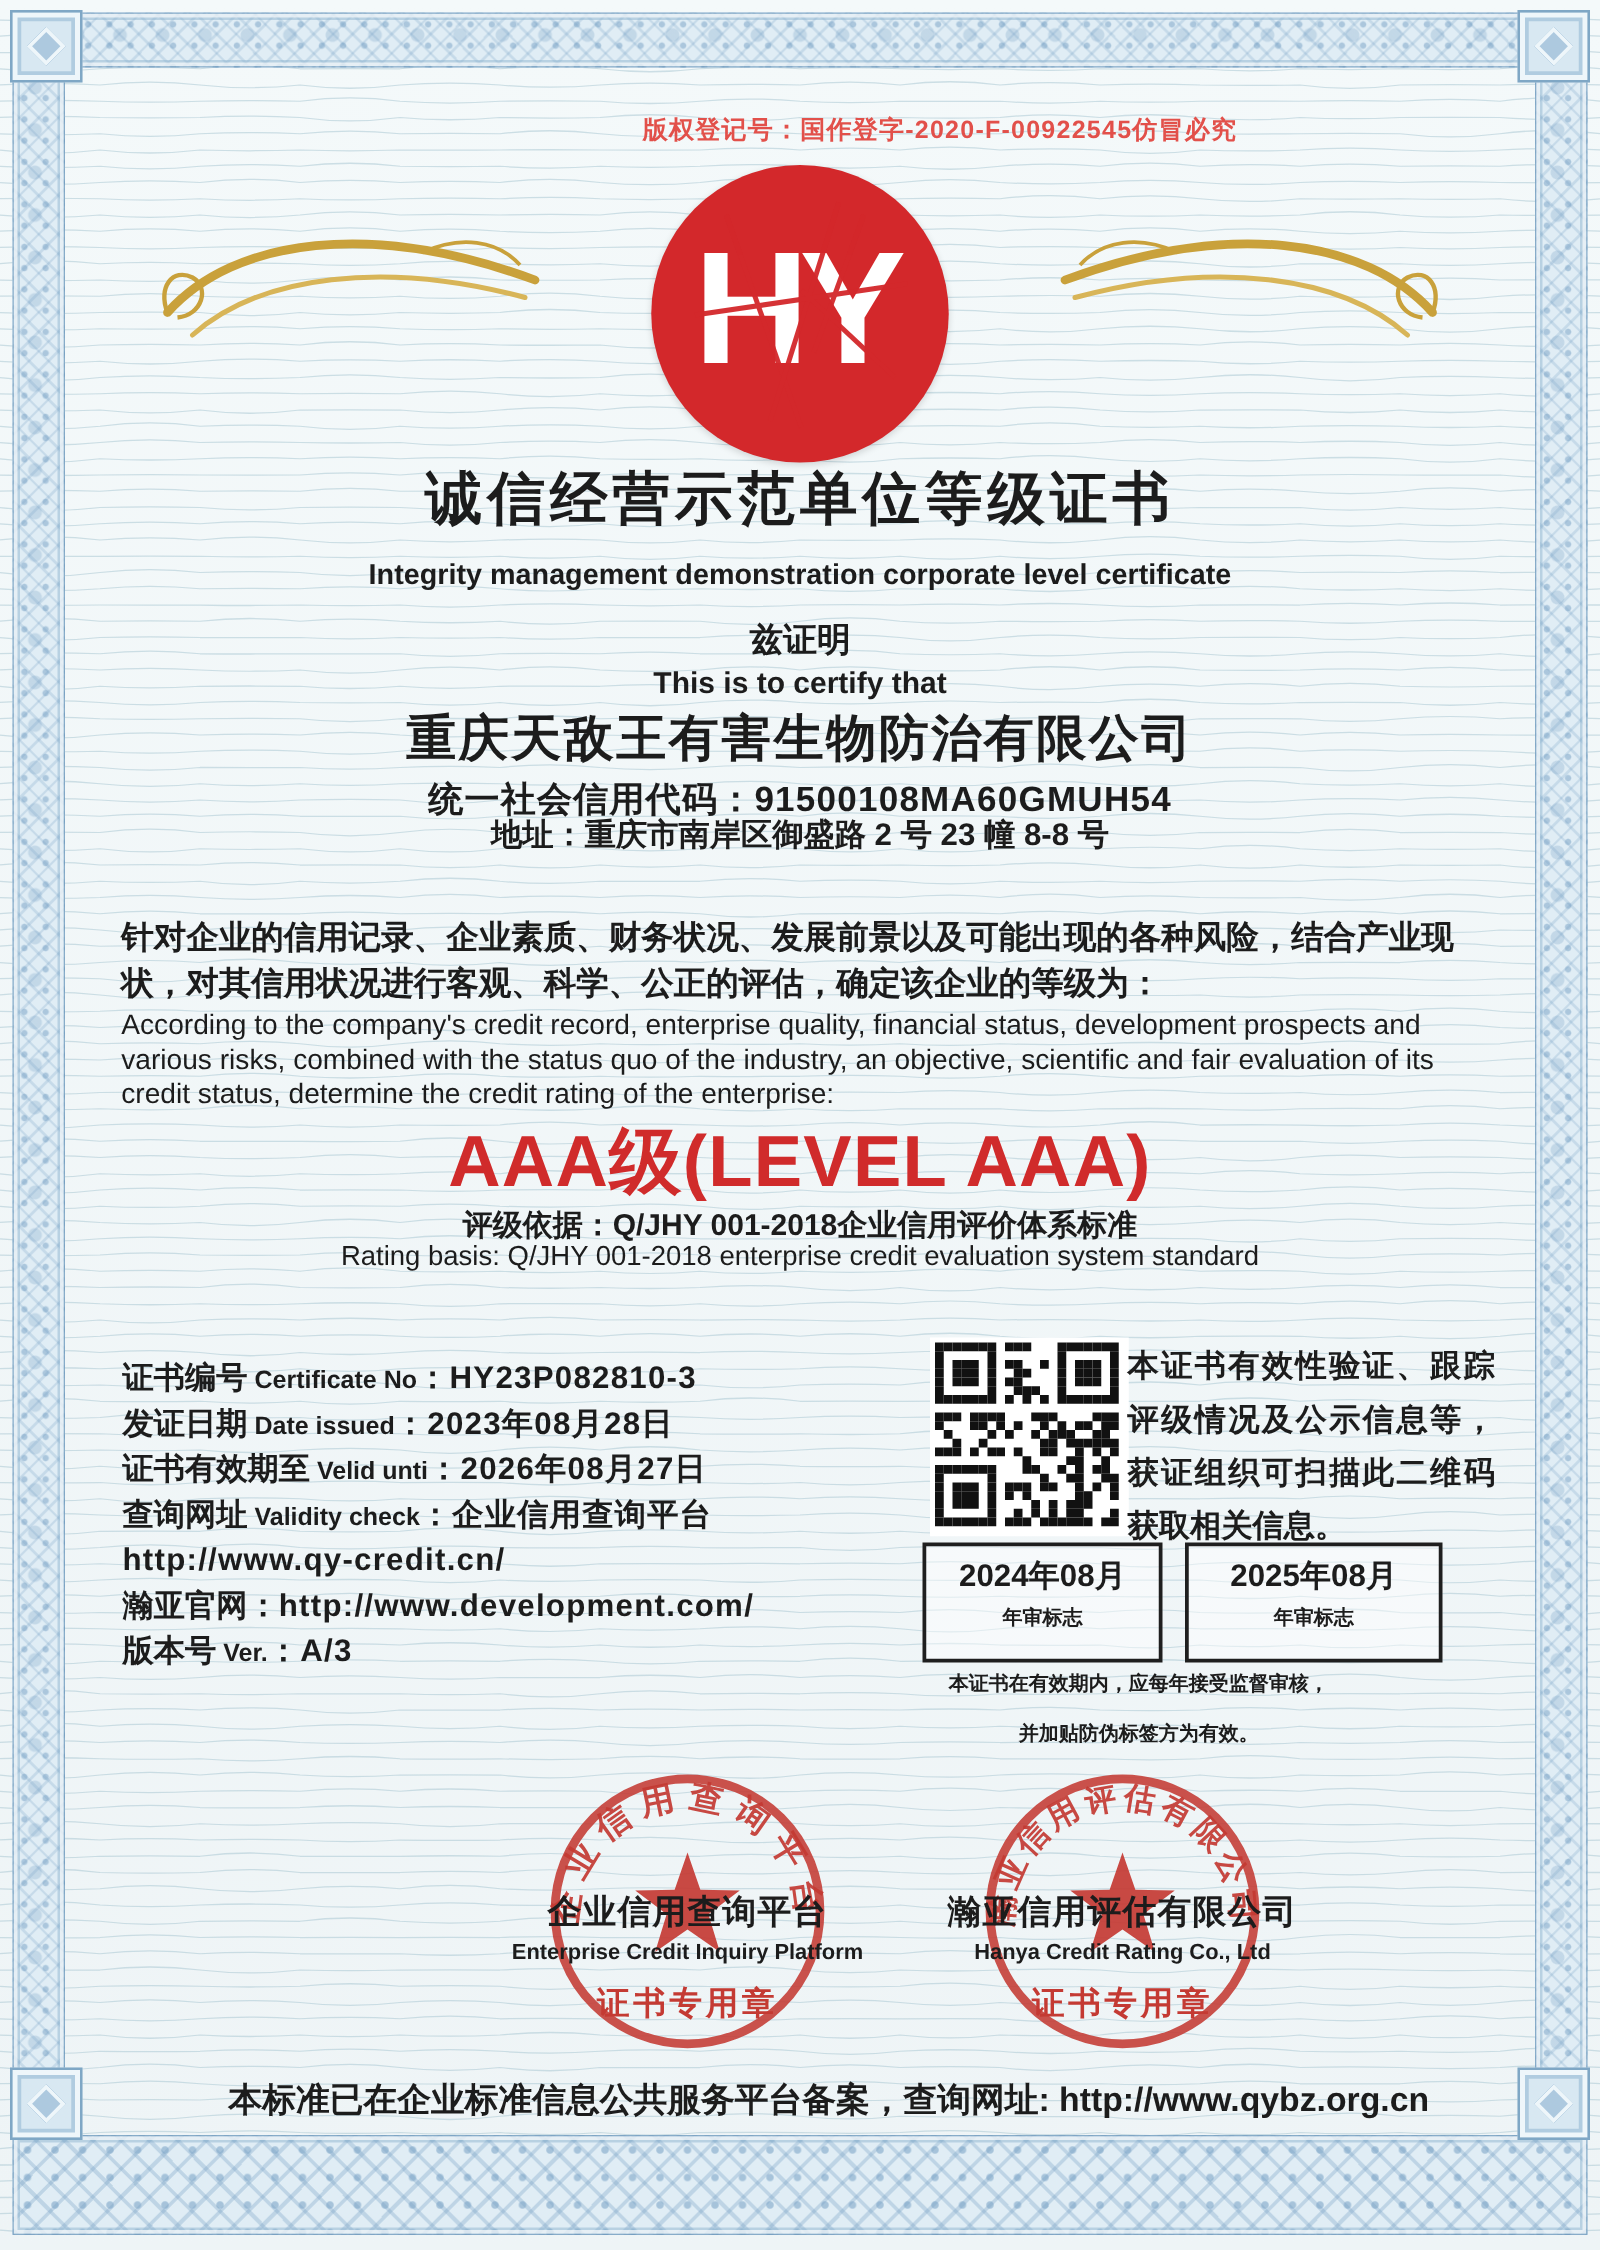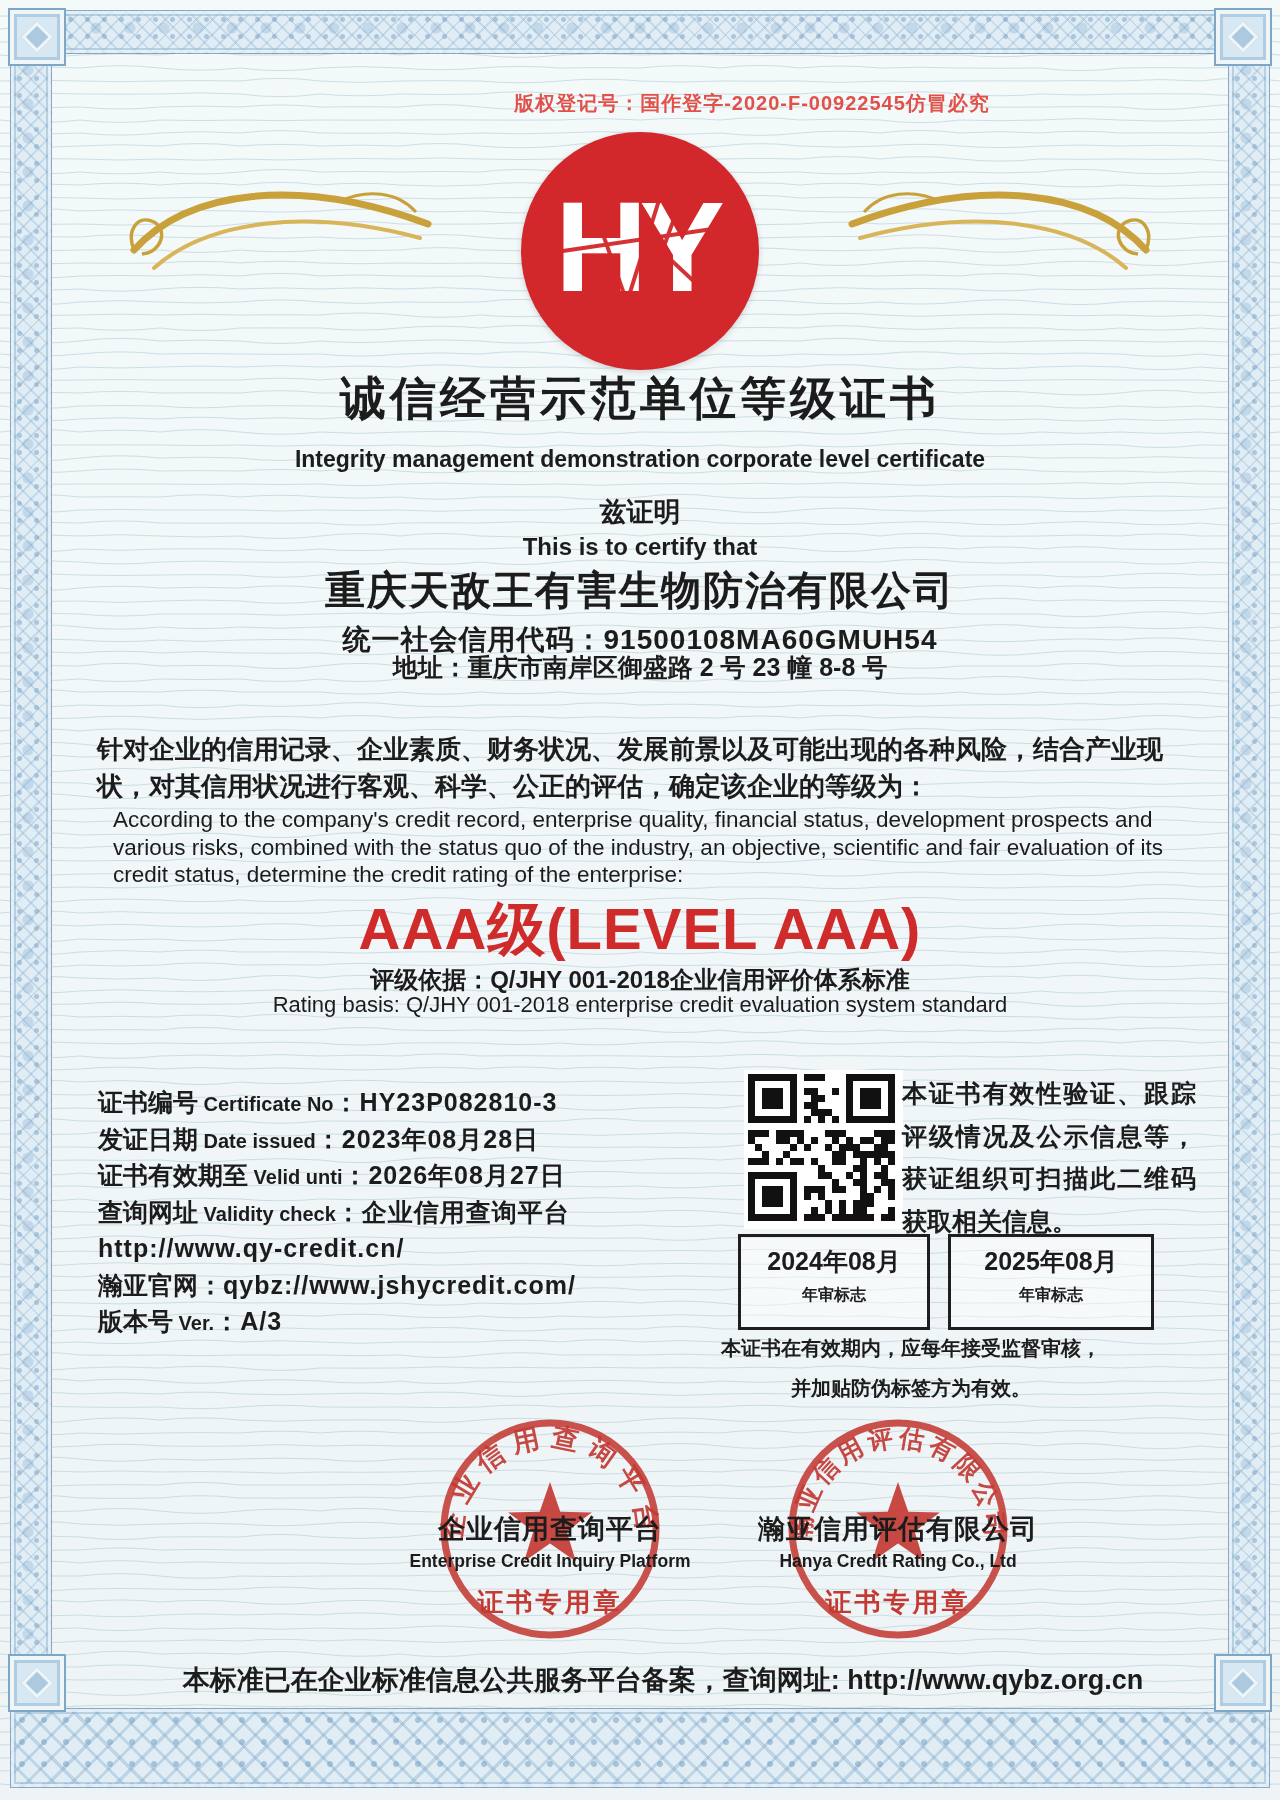"According to the company's credit" .para-en { margin-left: 16px -> none }
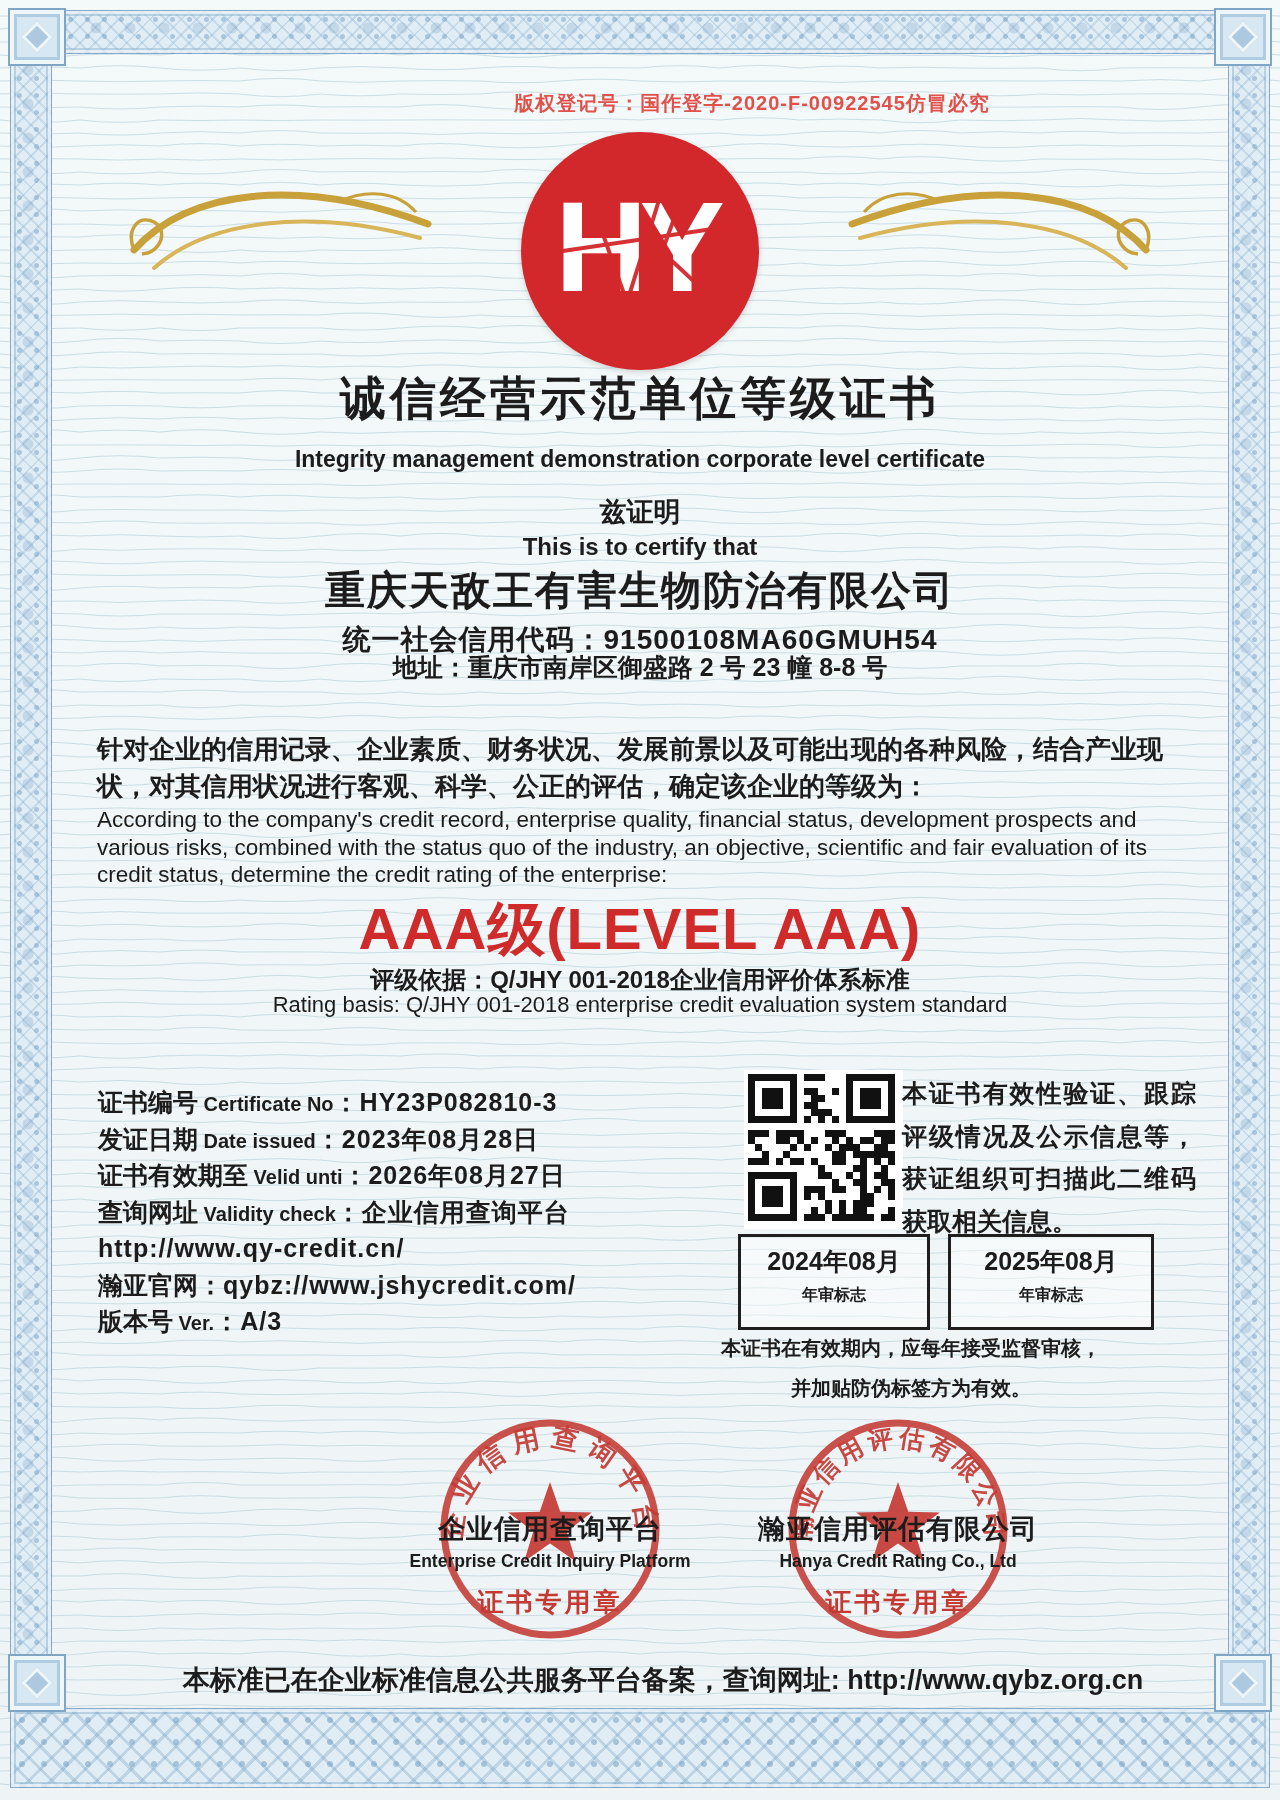"qybz://www.jshycredit.com/" span.d-val { text: qybz://www.jshycredit.com/ -> http://www.development.com/ }
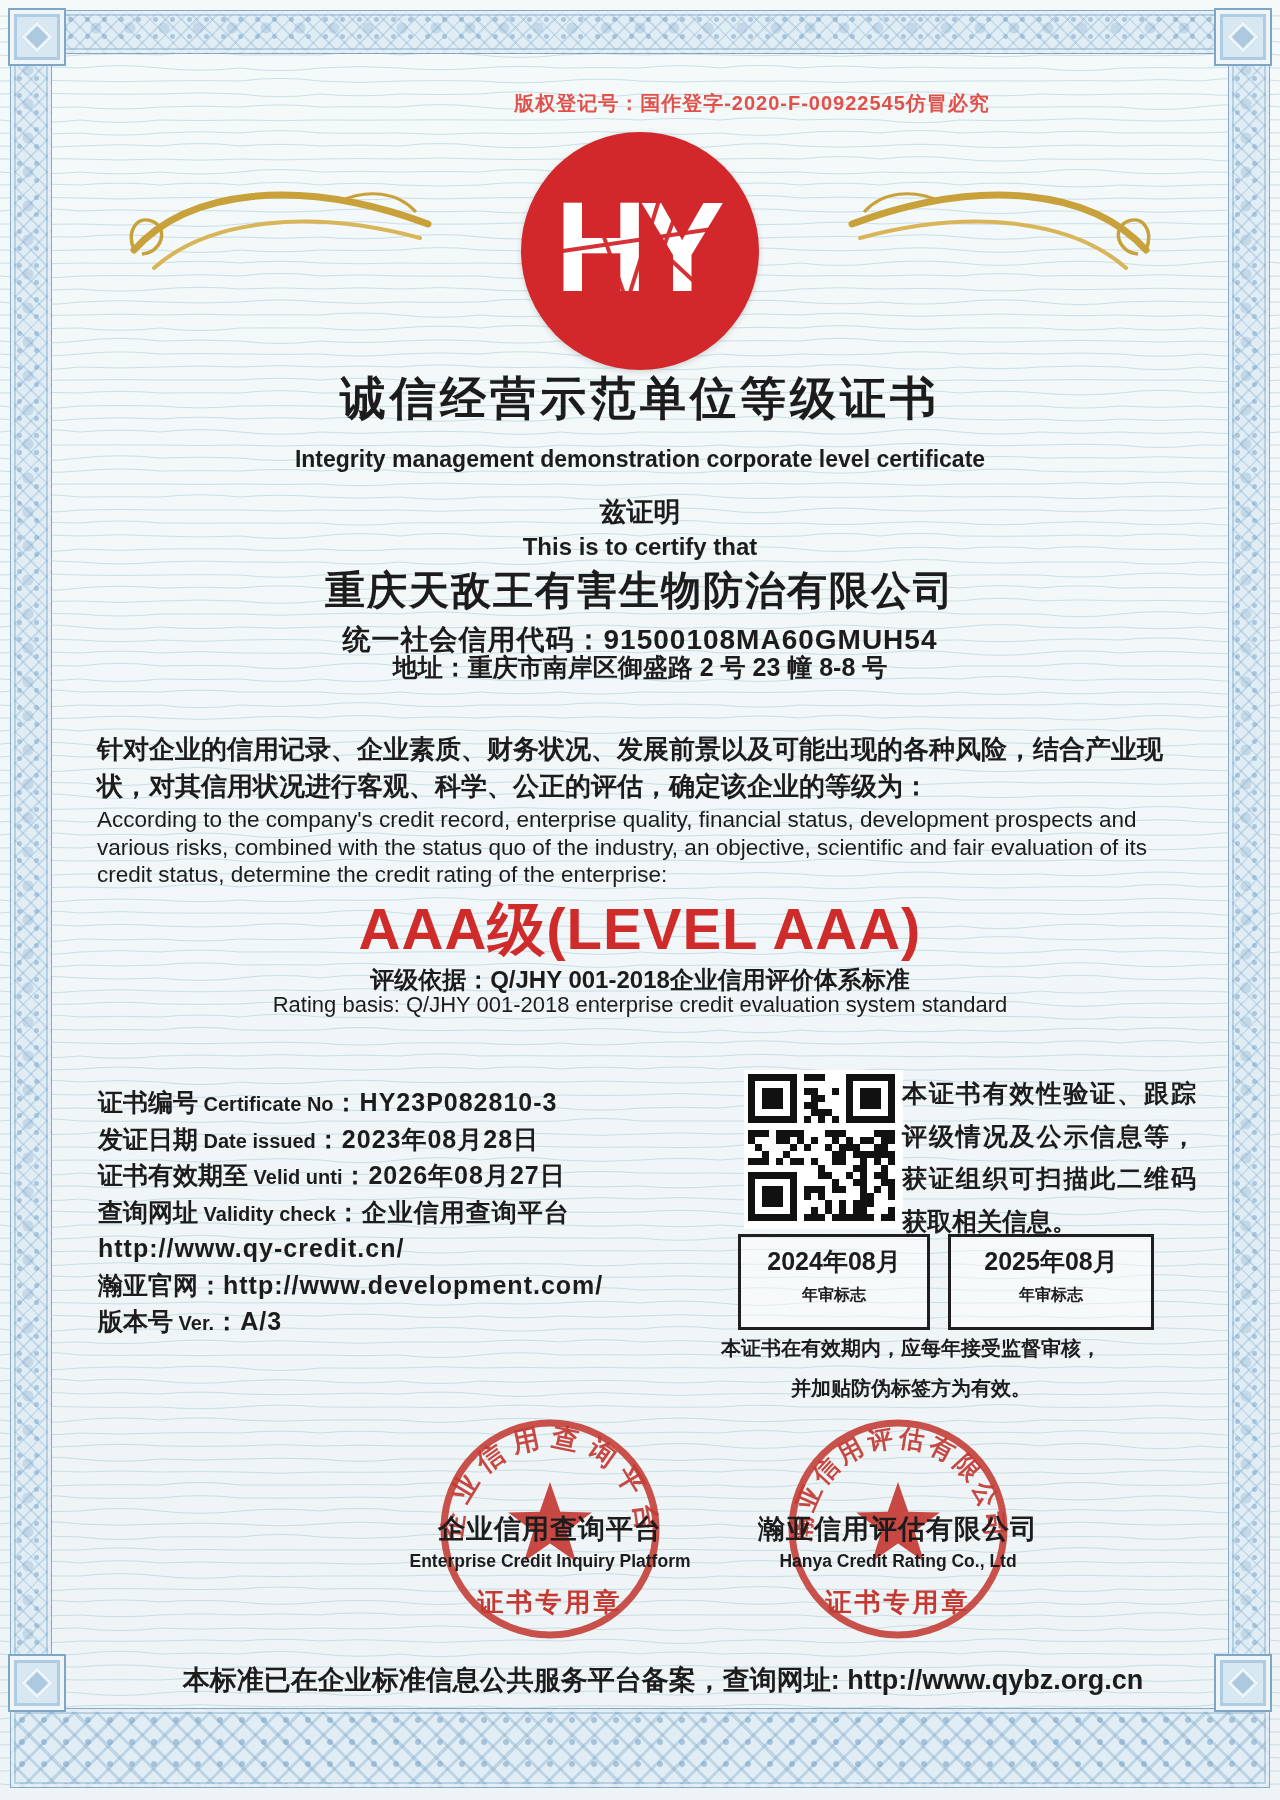"本证书在有效期内，应每年接受监督审核，" .supervision { font-size: 20px -> 16px }
